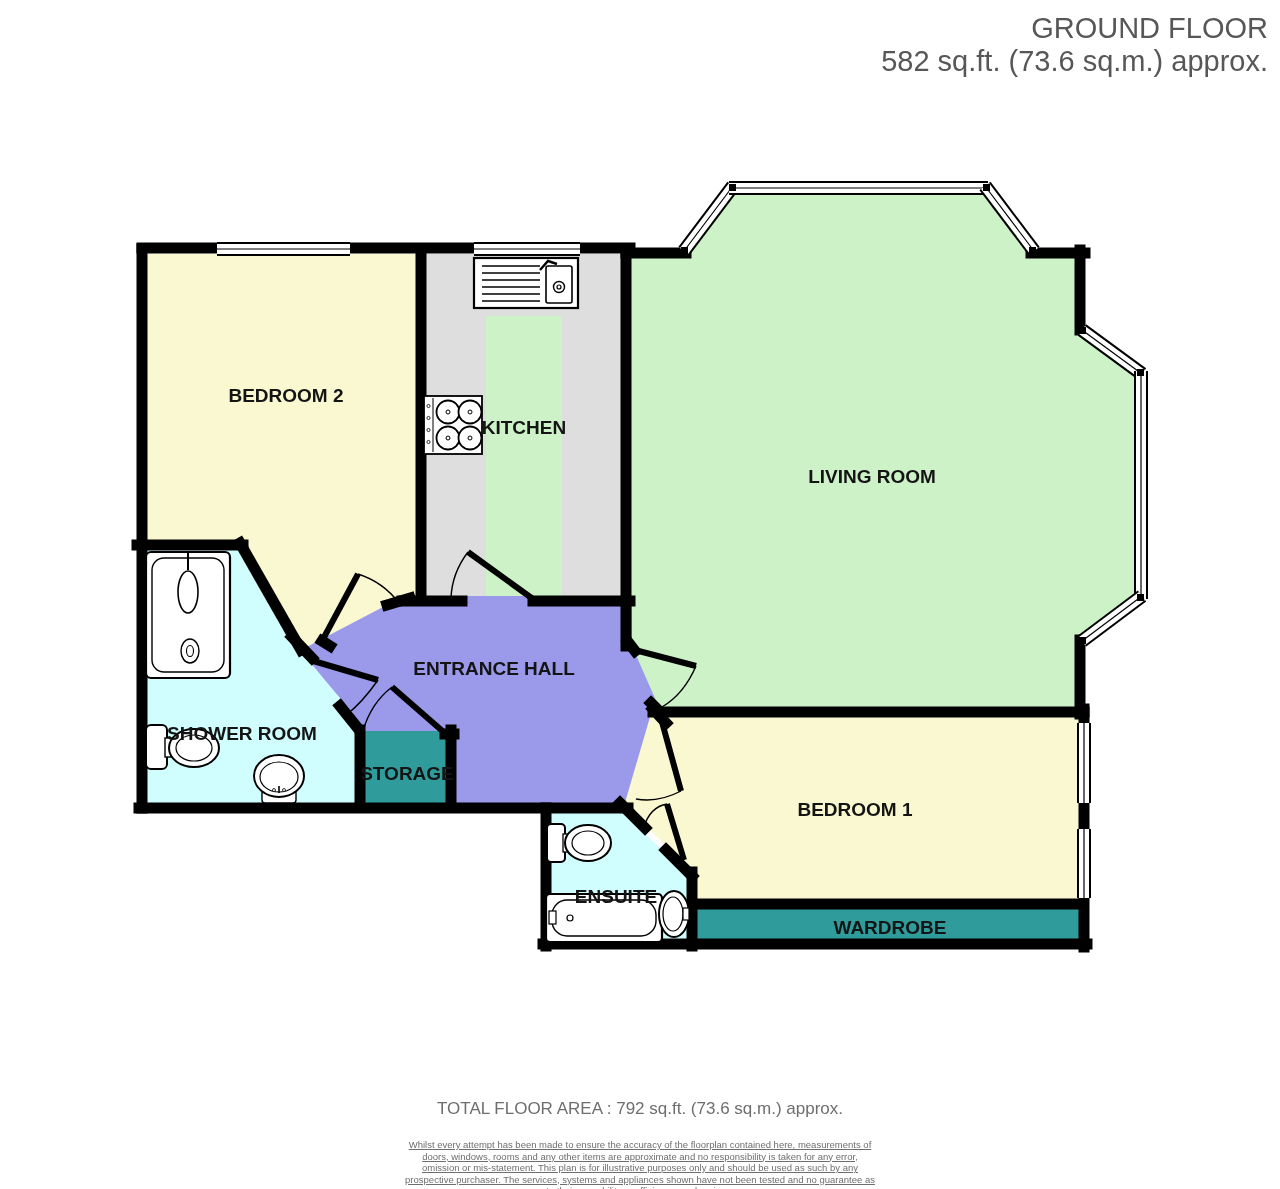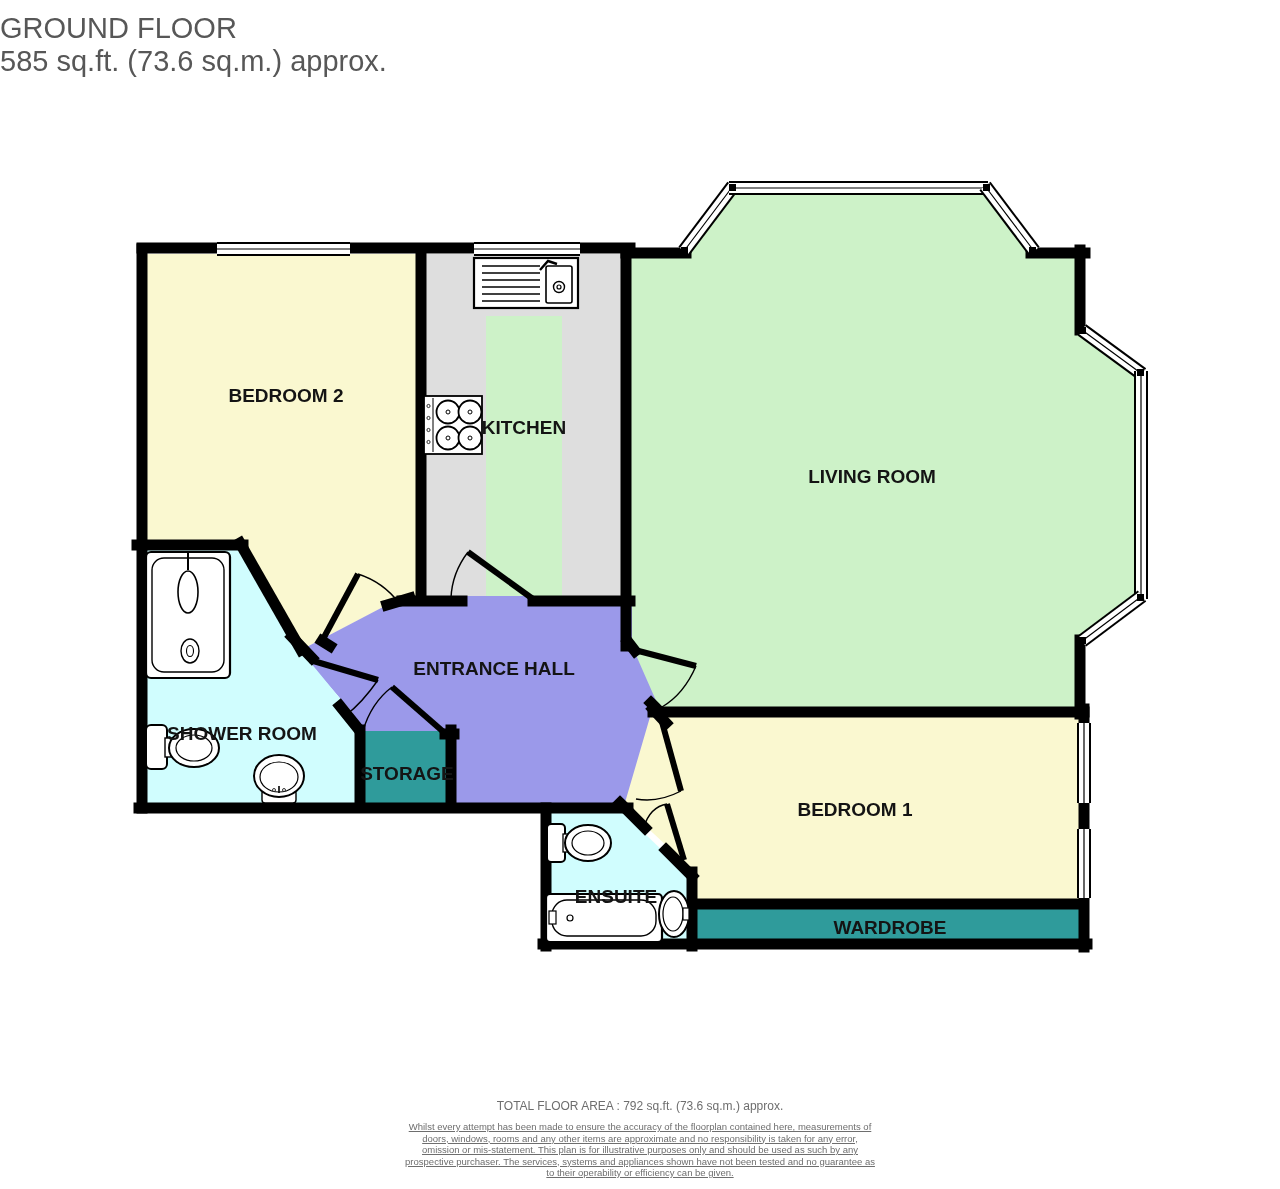"GROUND FLOOR" .title { right: 5px -> 12px; text-align: left -> right }
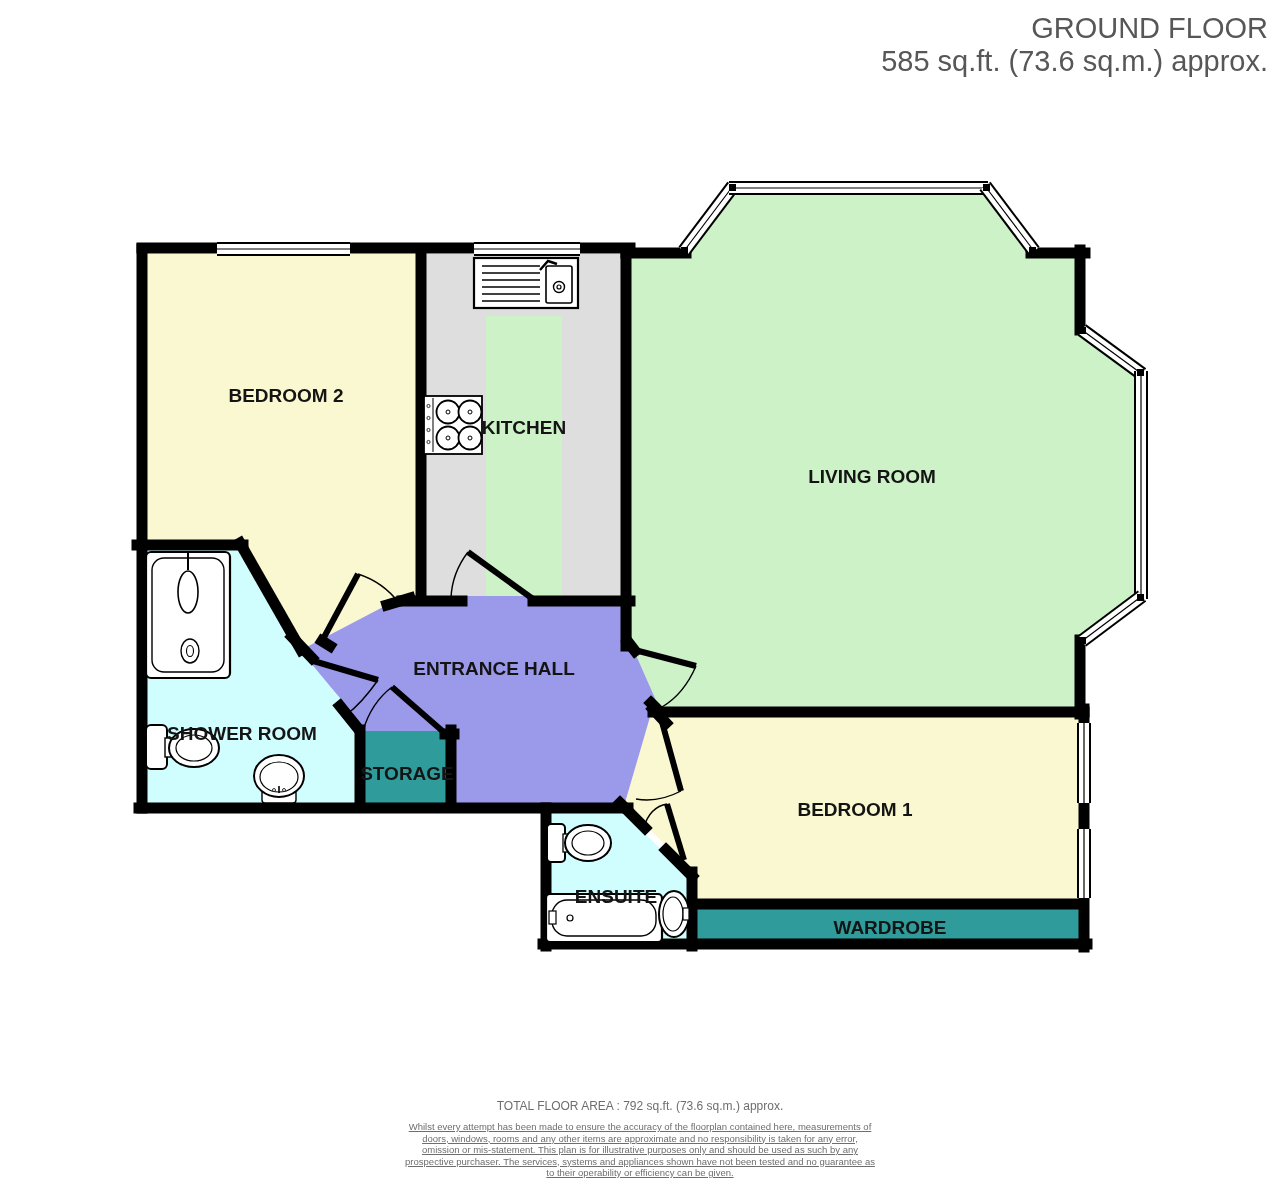"585 sq.ft. (73.6 sq.m.) approx." div { text: 585 -> 582 }
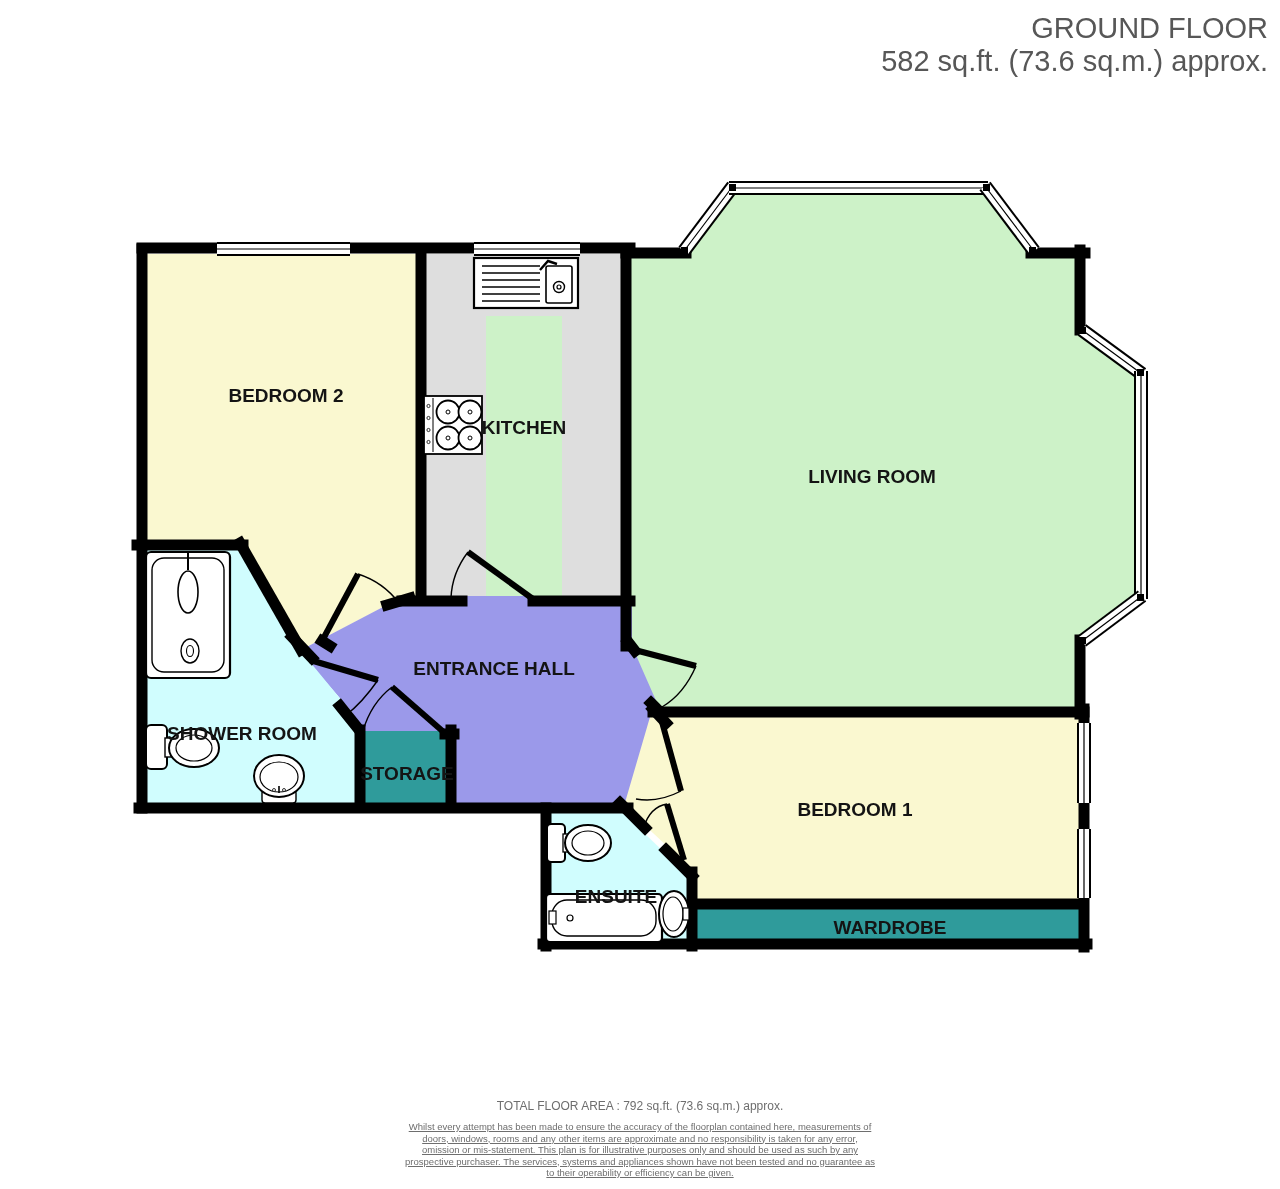"TOTAL FLOOR AREA : 792" .footer .total { font-size: 12px -> 17px; margin: 0 0 8px 0 -> 0 0 20px 0 }
